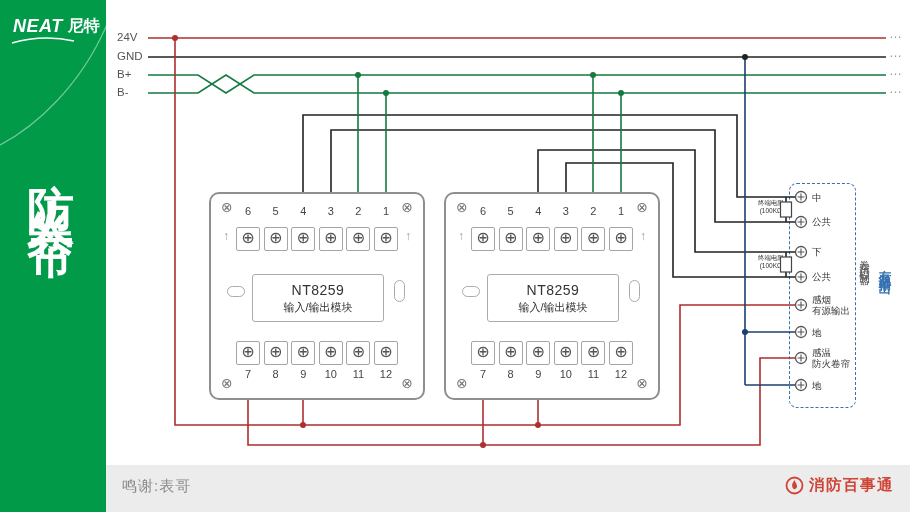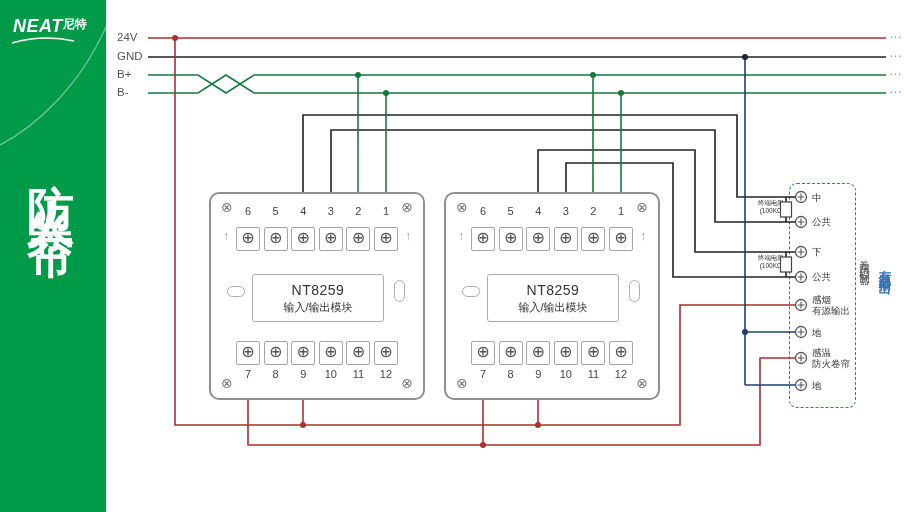"NEAT" .logo { align-items: flex-start -> center }
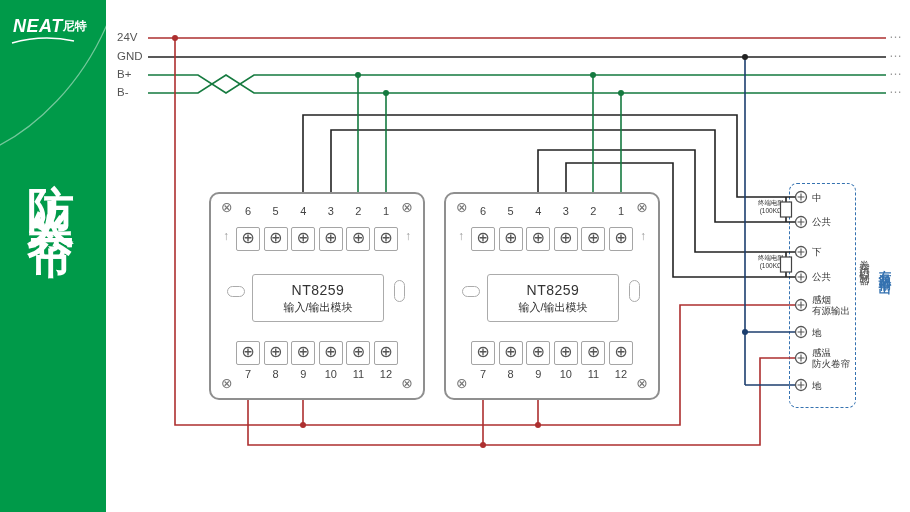"尼特" .logo .cn { font-size: 12px -> 16px; margin-left: none -> 5px }
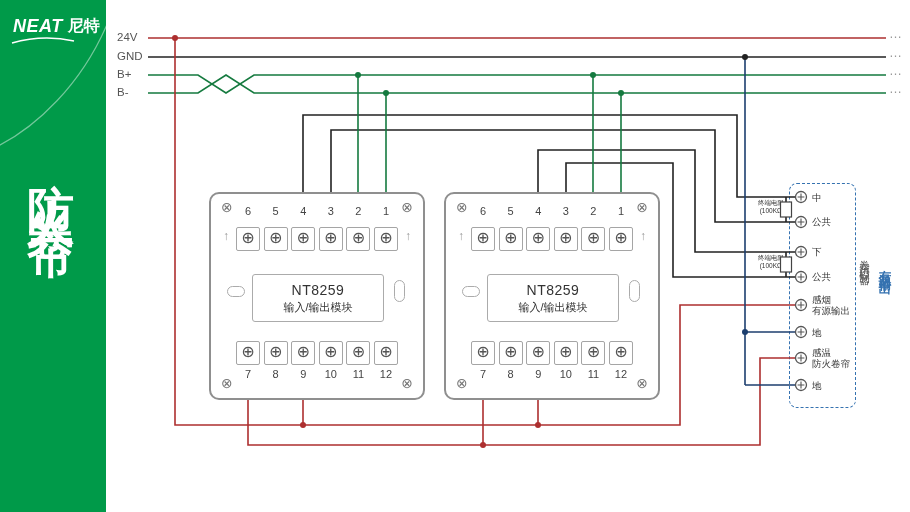"鸣谢:表哥" div.footer { html: none -> <div> <div>鸣谢:表哥</div> <div> <svg> <circle></circle> <path></path> </svg> <span>消防百事通</span> </div> </div> }
